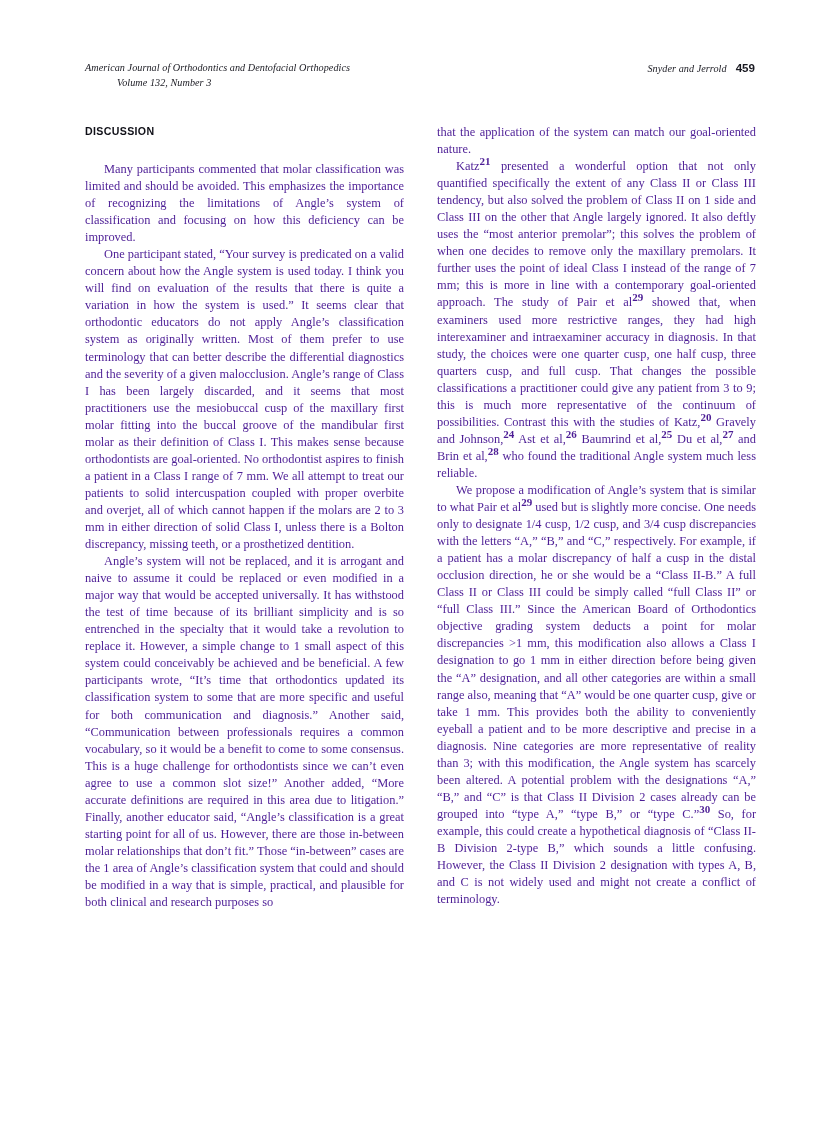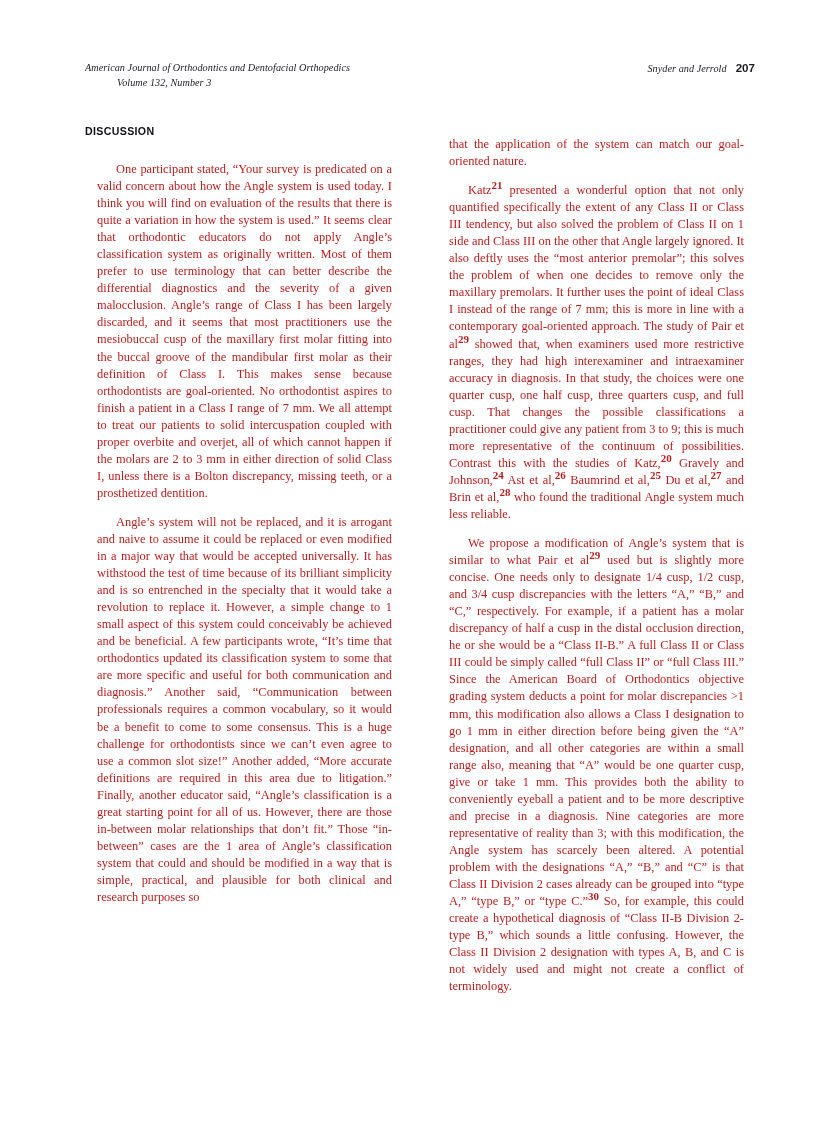"207" span.rh-page { text: 207 -> 459 }
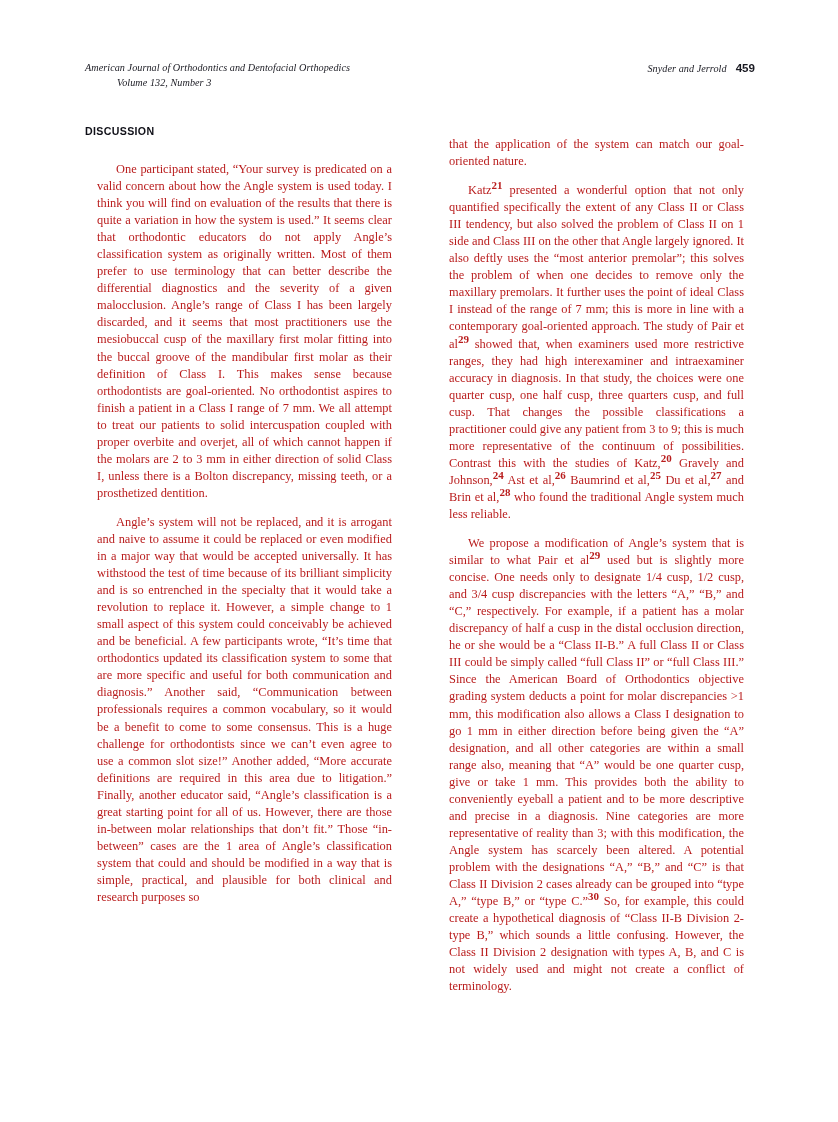"that the application of the" p.para { color: #b91c1c -> #4c1d95; margin: 12px -> 0 }
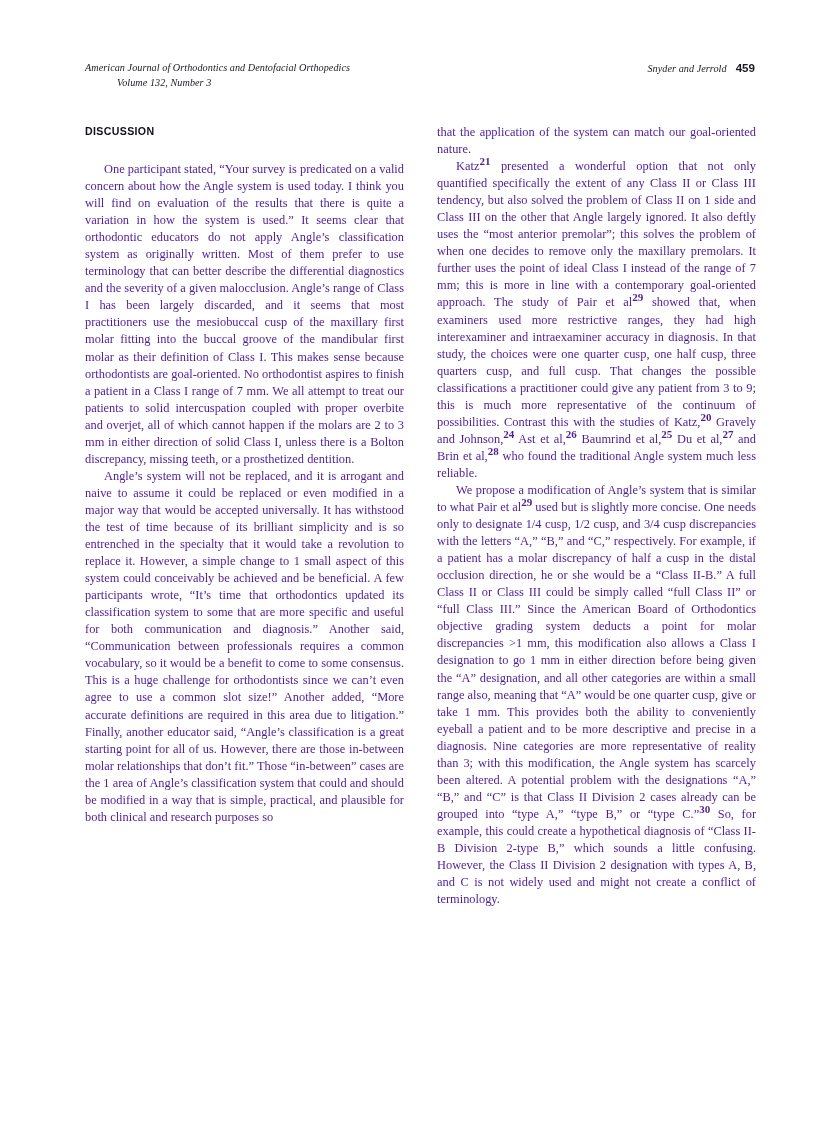"Many participants commented that molar" p.para { html: none -> <p>Many participants commented that molar classification was limited and should be avoided. This emphasizes the importance of recognizing the limitations of Angle’s system of classification and focusing on how this deficiency can be improved.</p> }
